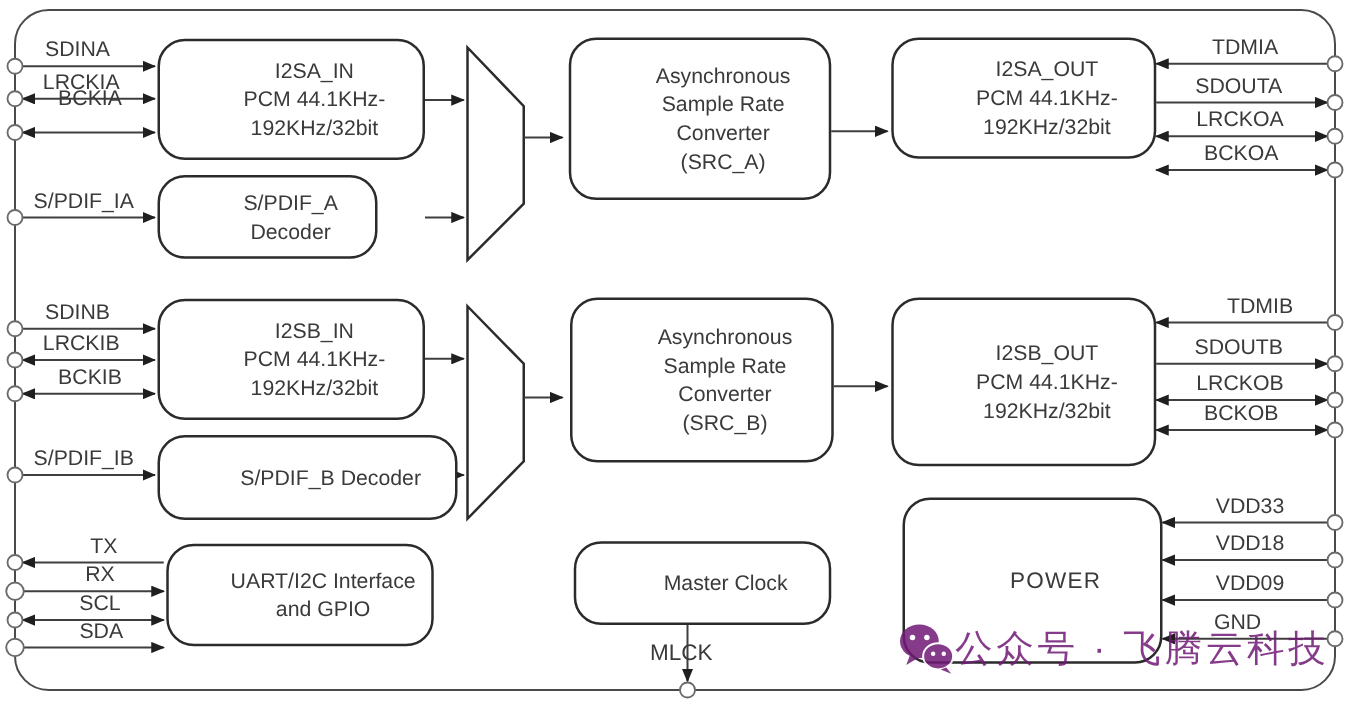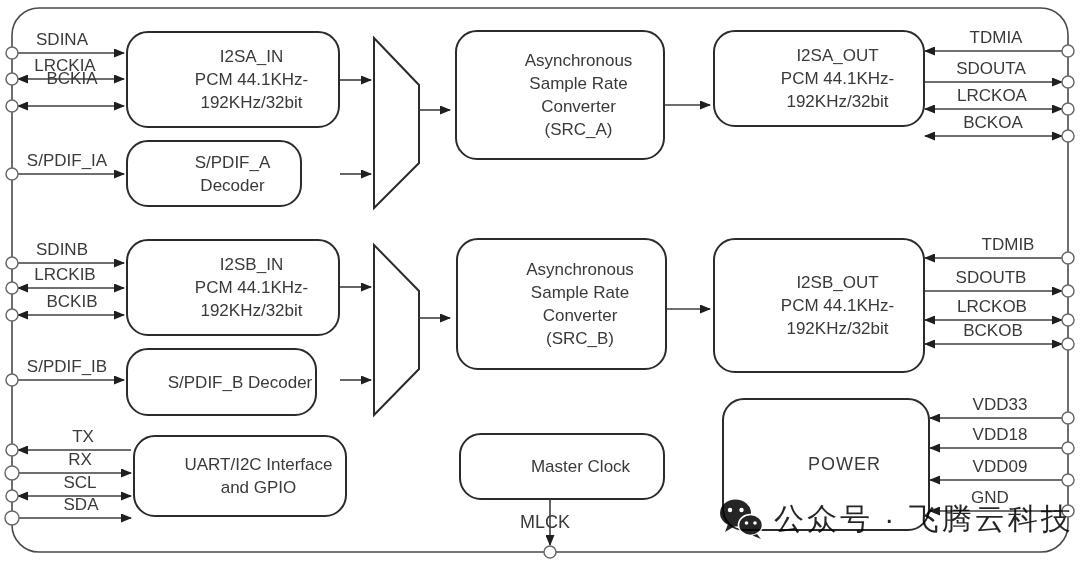"S/PDIF_B Decoder" div.block { width: 191px -> 240px }
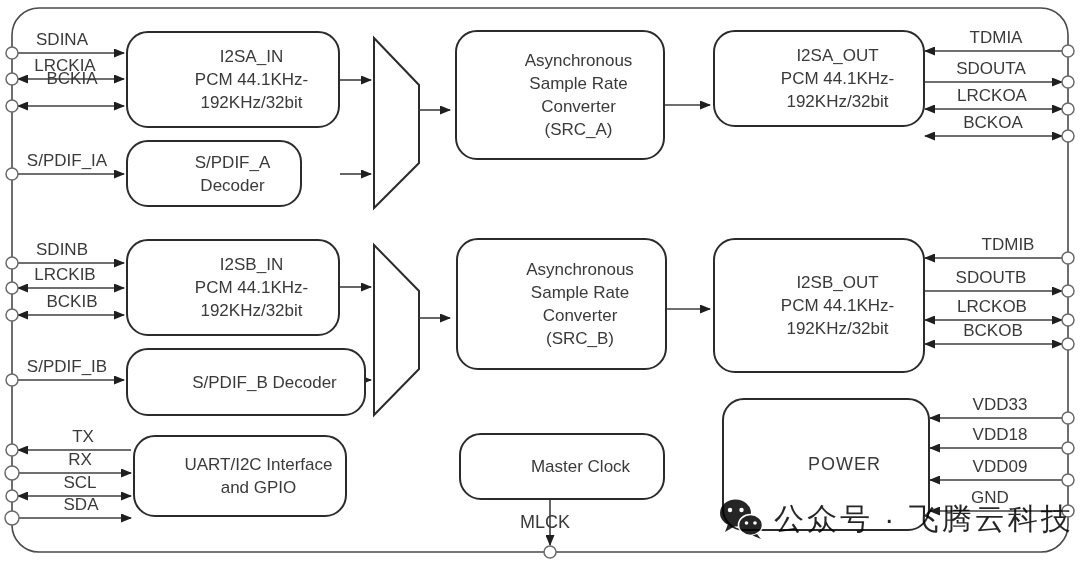"公众号 · 飞腾云科技" .watermark { color: #000000 -> #701a75; gap: 10px -> none }
